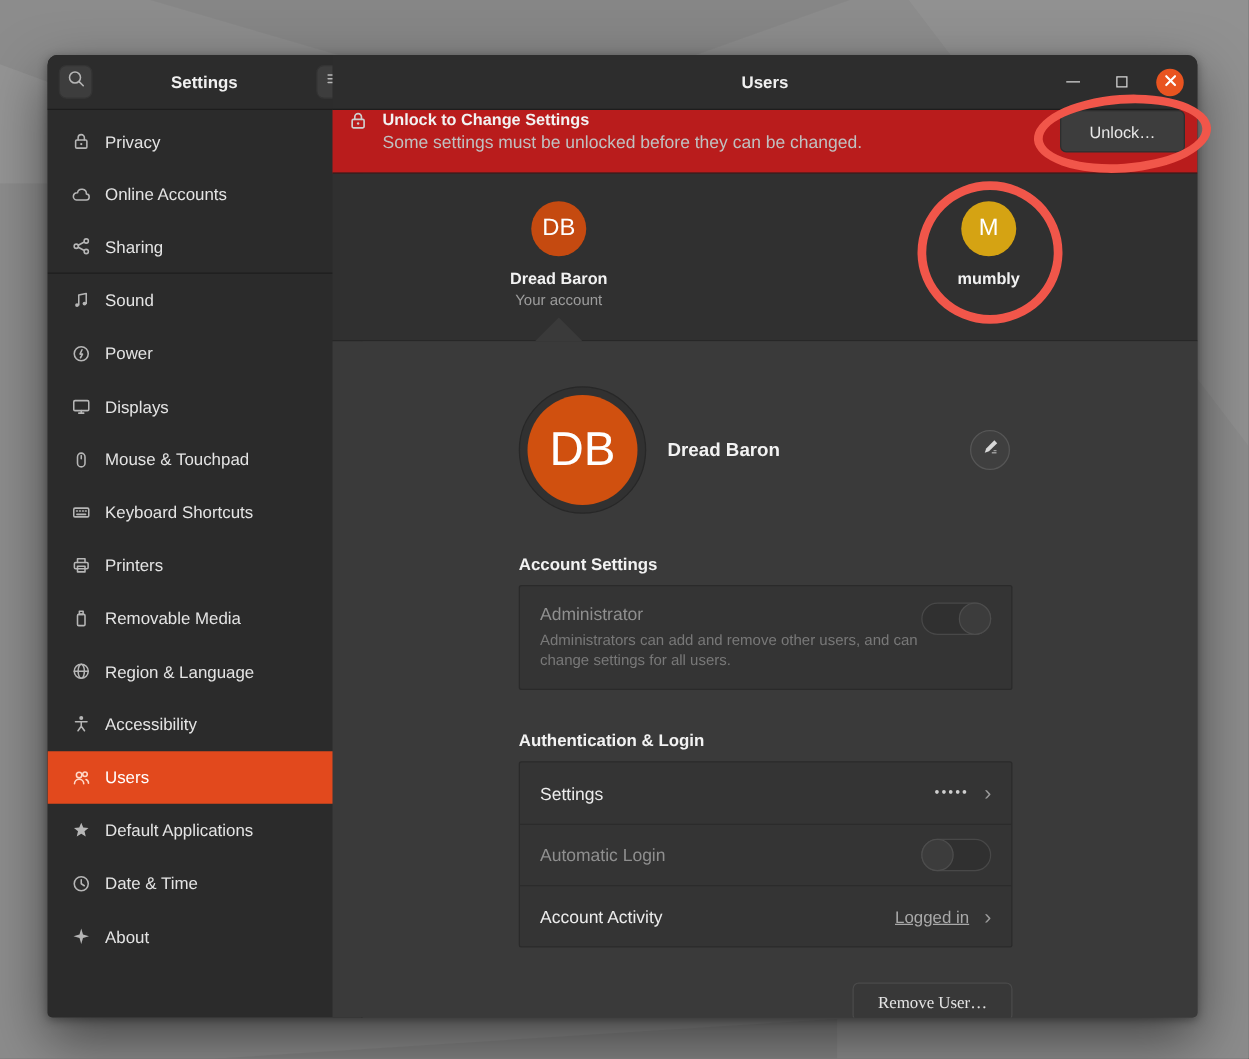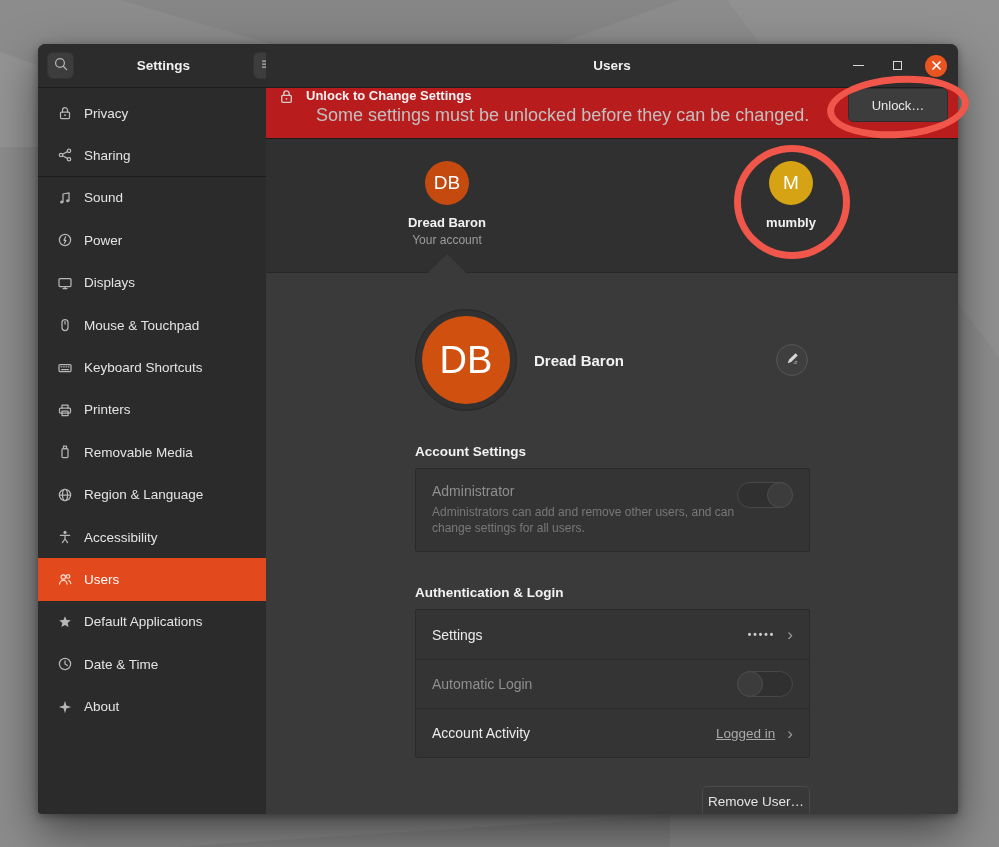"Some settings must be unlocked" .banner-sub { font-size: 18px -> 14px; margin-left: 10px -> none }
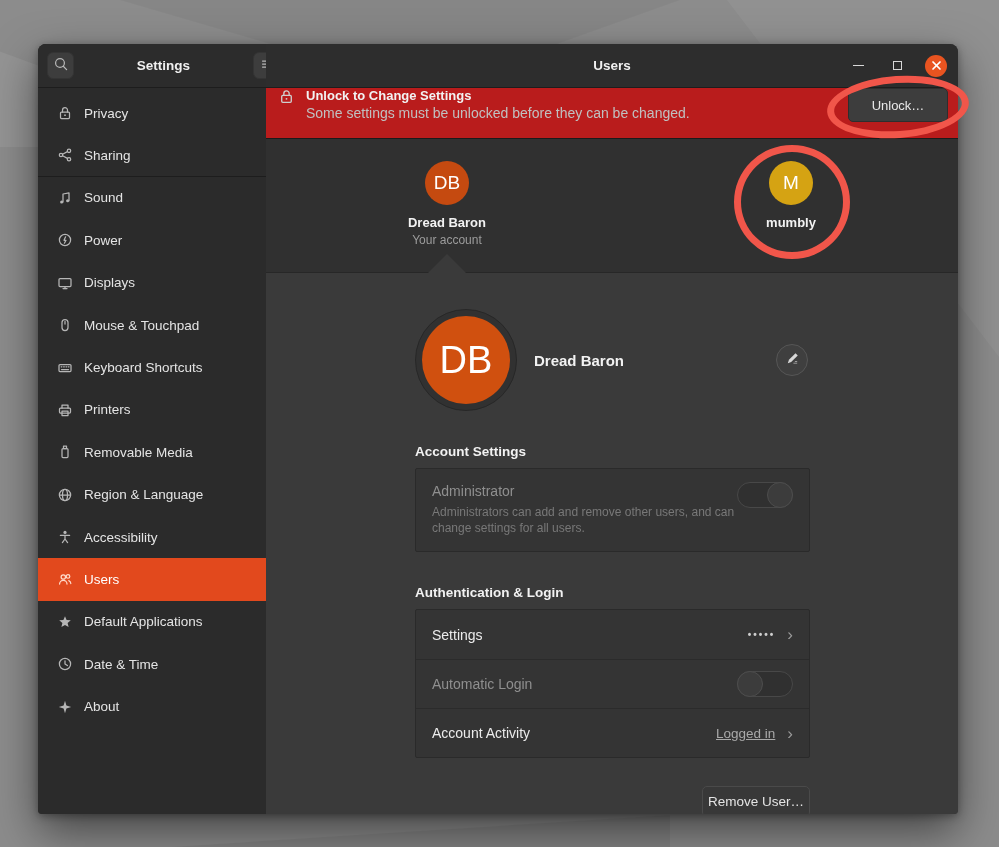"Online Accounts" div.nav-item { html: none -> <div> <span> <svg> <path></path> </svg> </span> <span>Online Accounts</span> </div> }
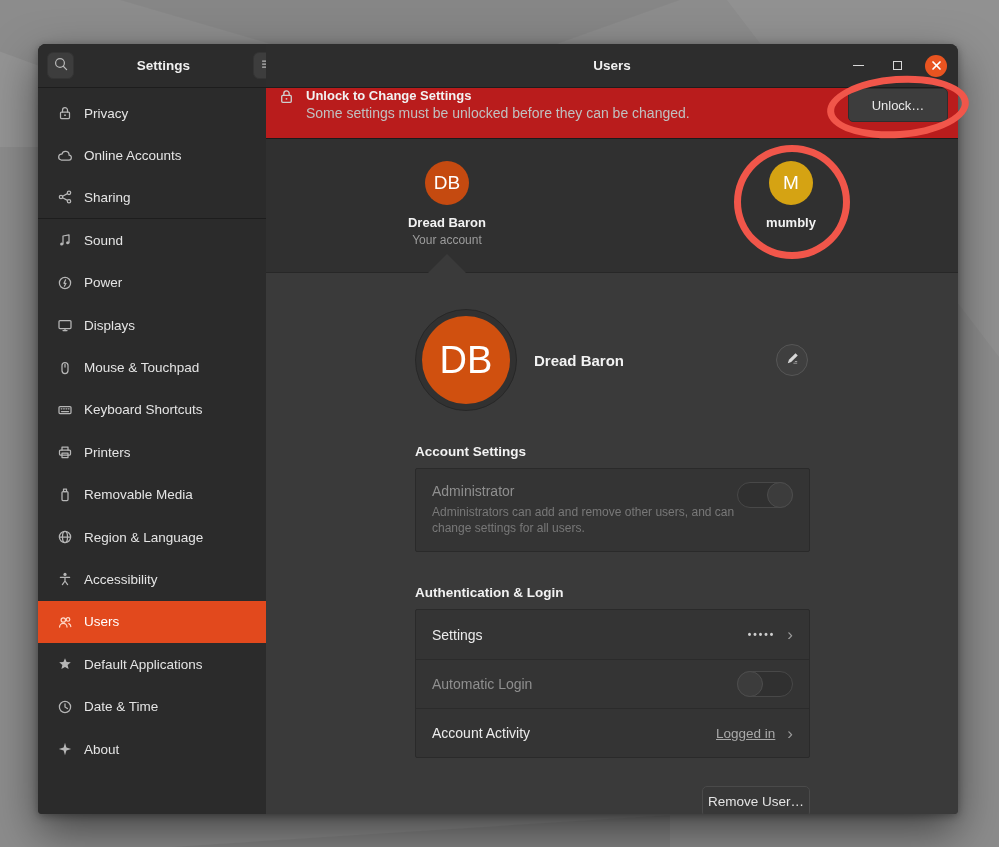"Remove User…" .remove-btn { font-family: none -> Liberation Serif, serif; width: 108px -> 128px }
